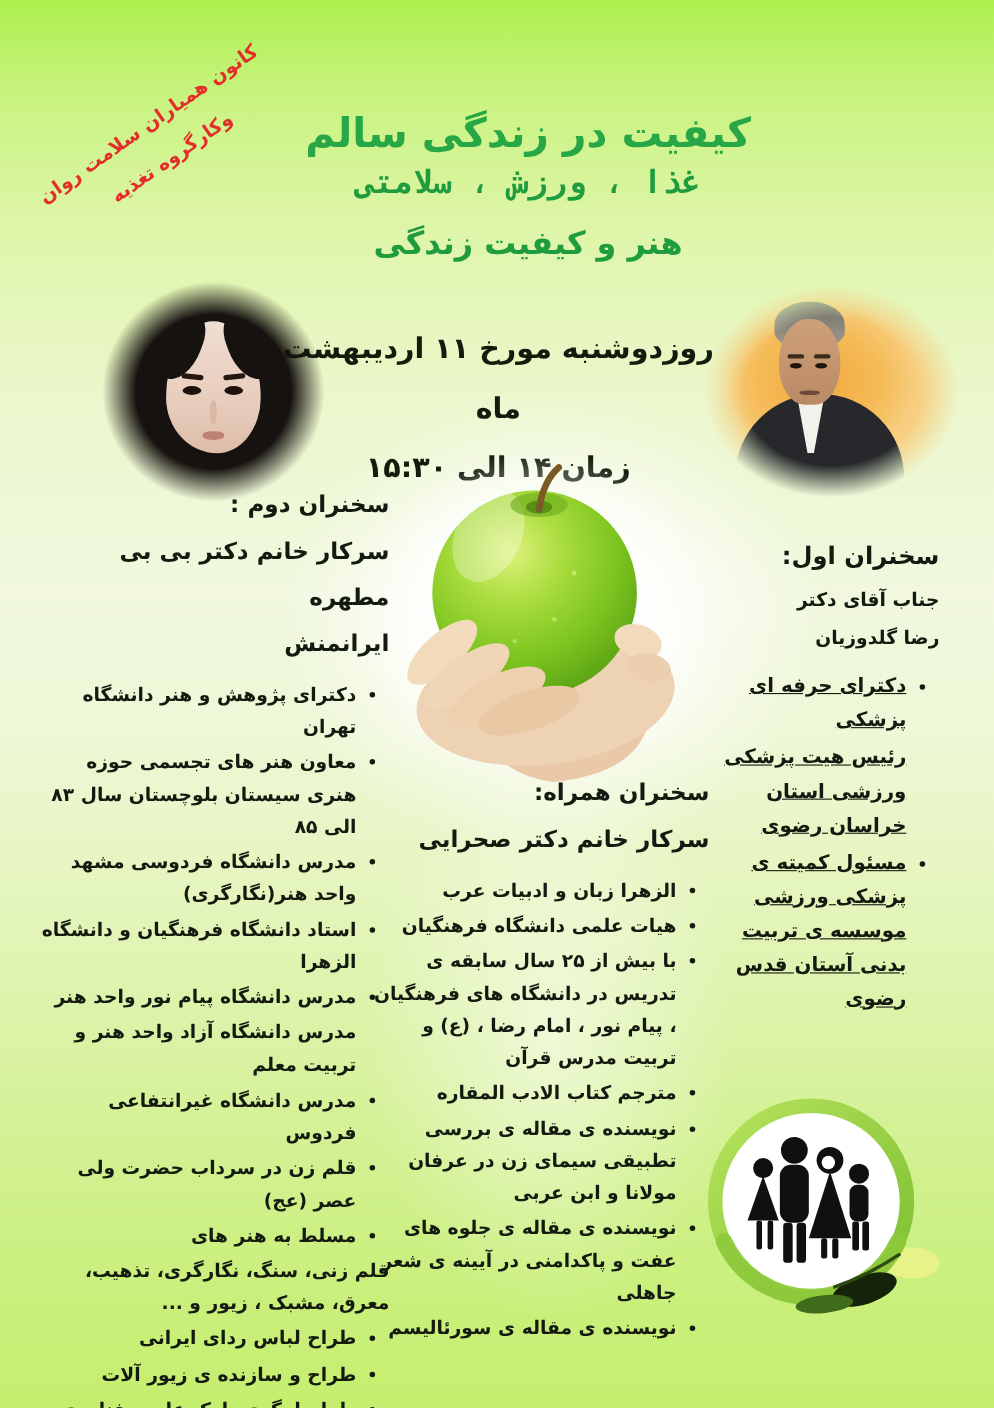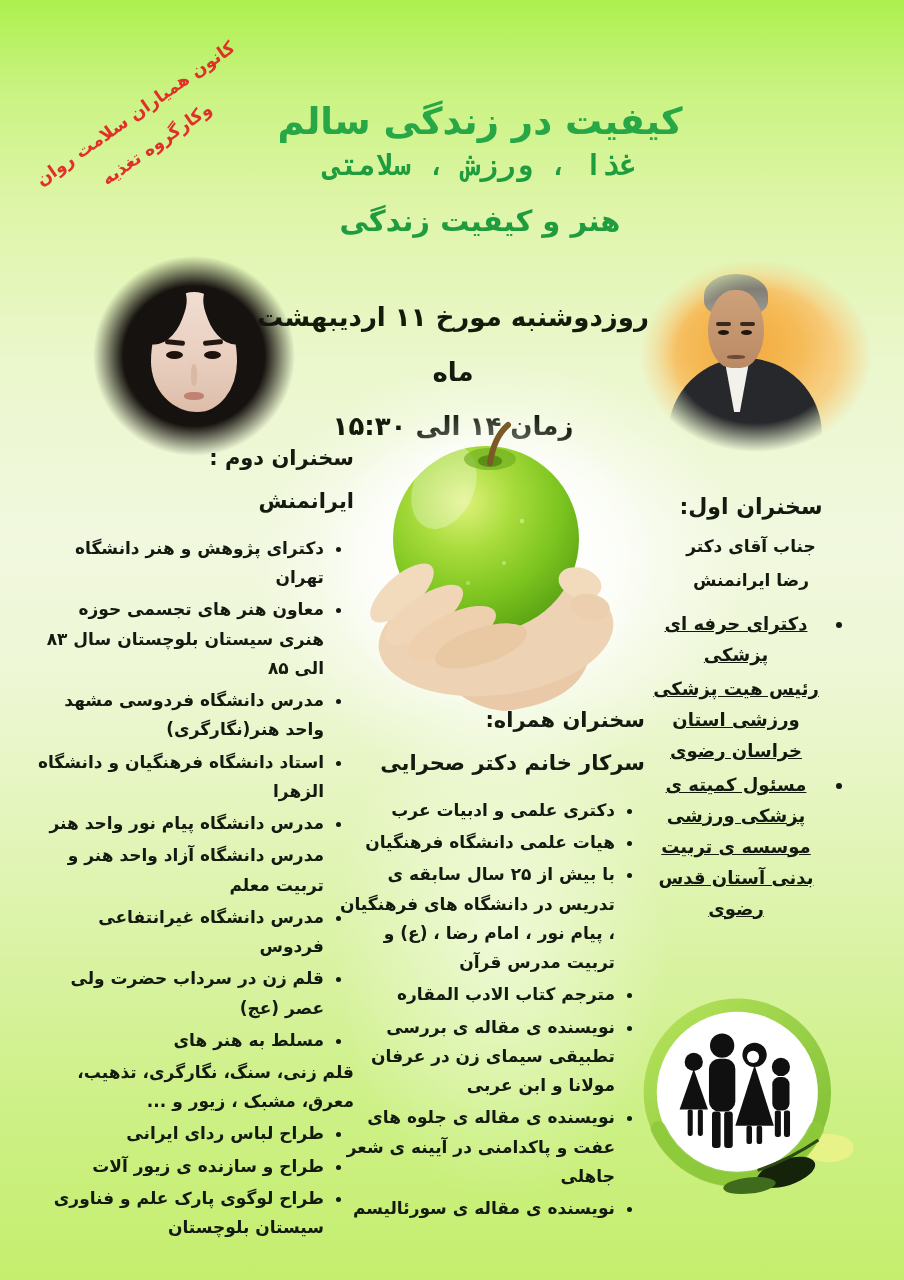"سرکار خانم دکتر بی بی" p.name { html: none -> <p>سرکار خانم دکتر بی بی مطهره</p> }
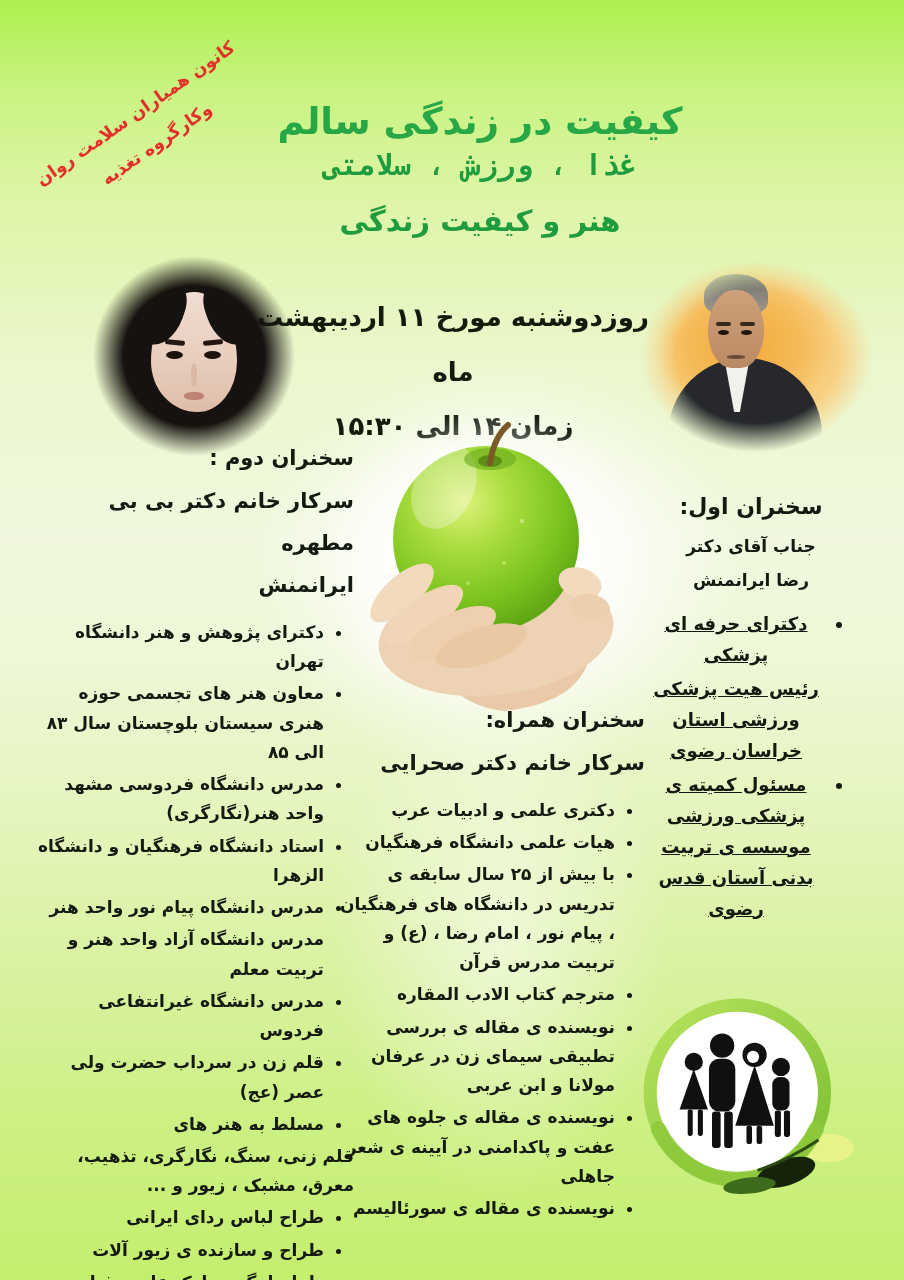"سخنران اول:" .col-first { text-align: center -> none }
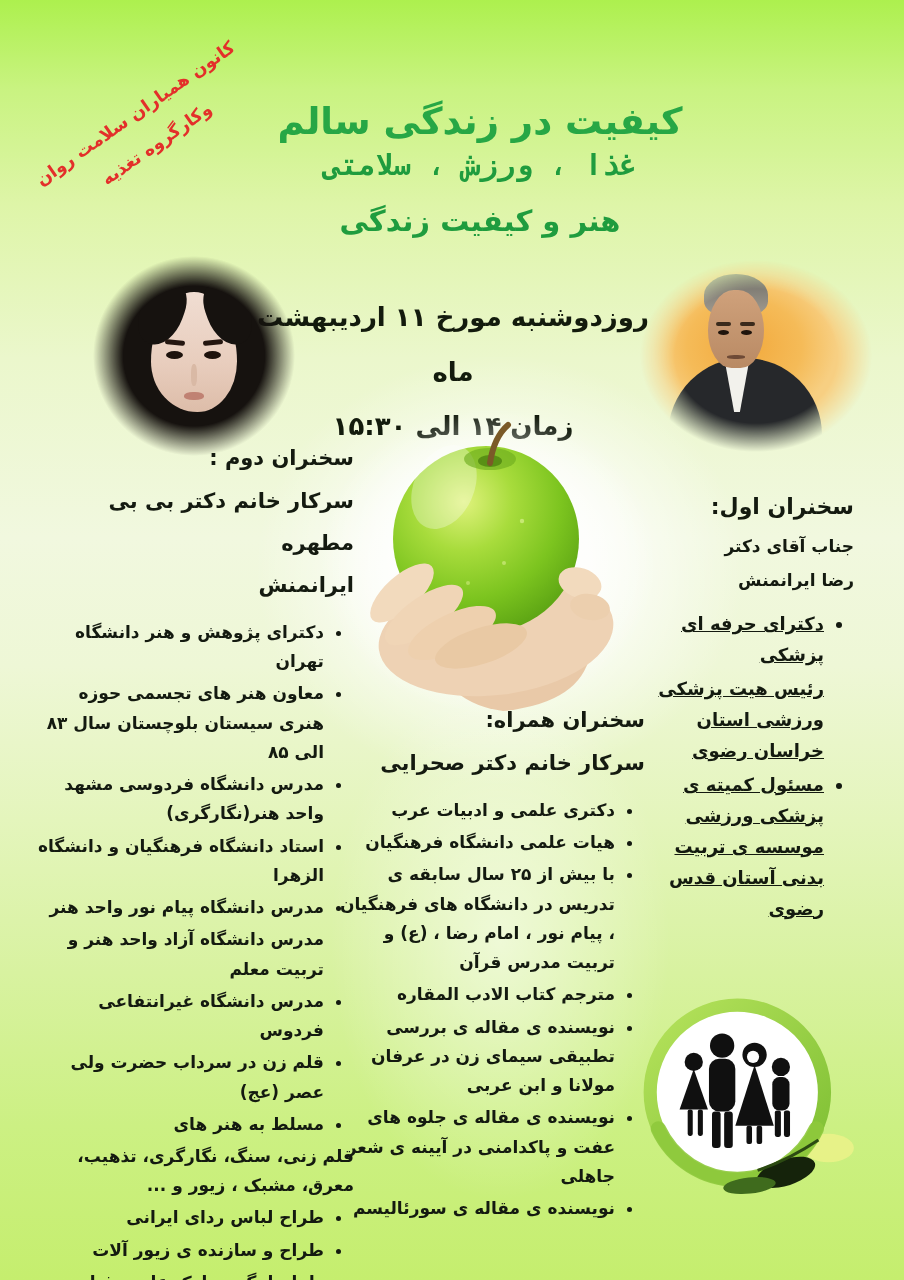"رضا ایرانمنش" p.name { text: ایرانمنش -> گلدوزیان }
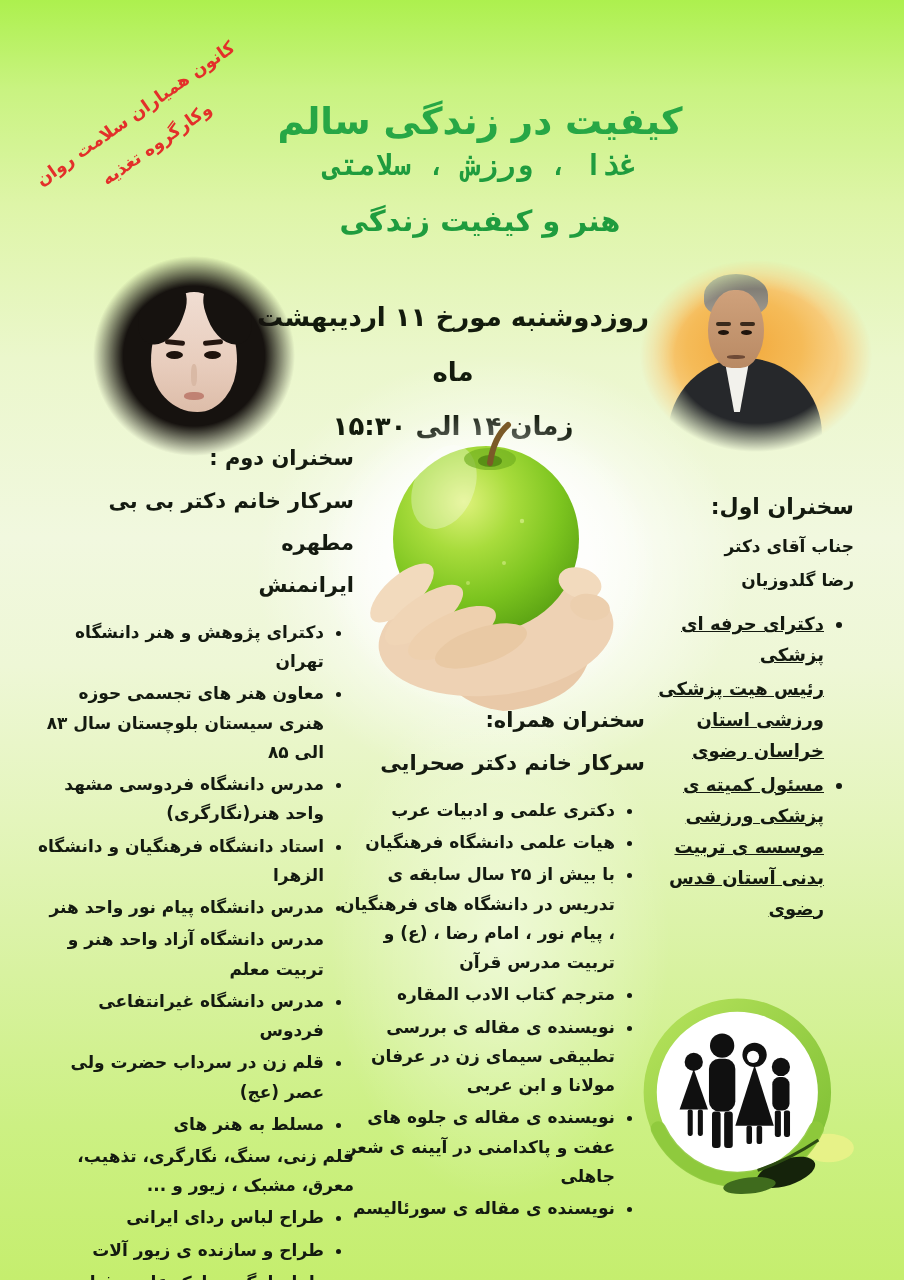"دکتری علمی و ادبیات عرب" li { text: دکتری علمی -> الزهرا زبان }
